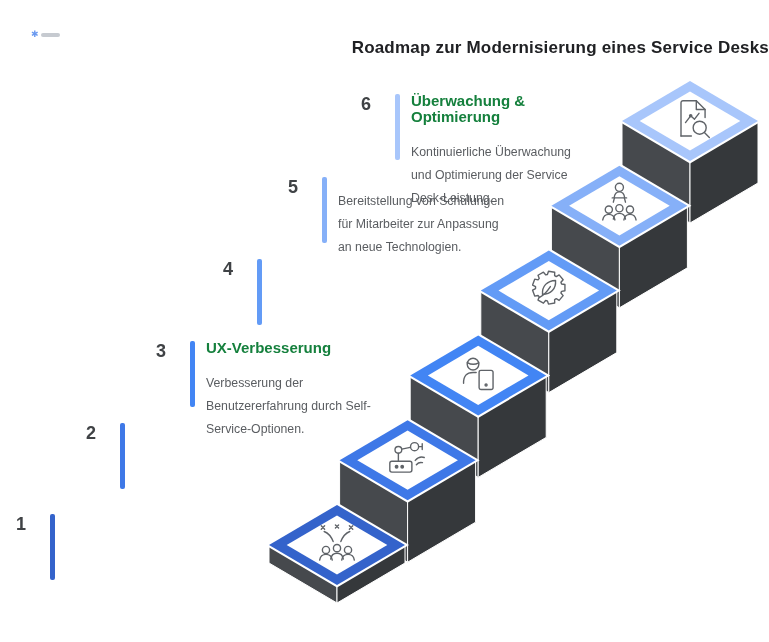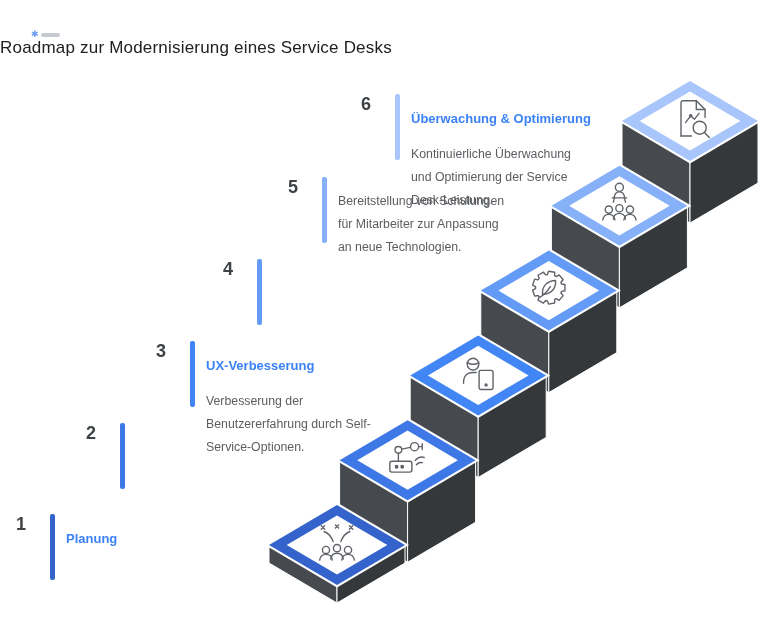"Roadmap zur Modernisierung eines Service" .main-title { font-weight: normal -> bold; text-align: left -> right }
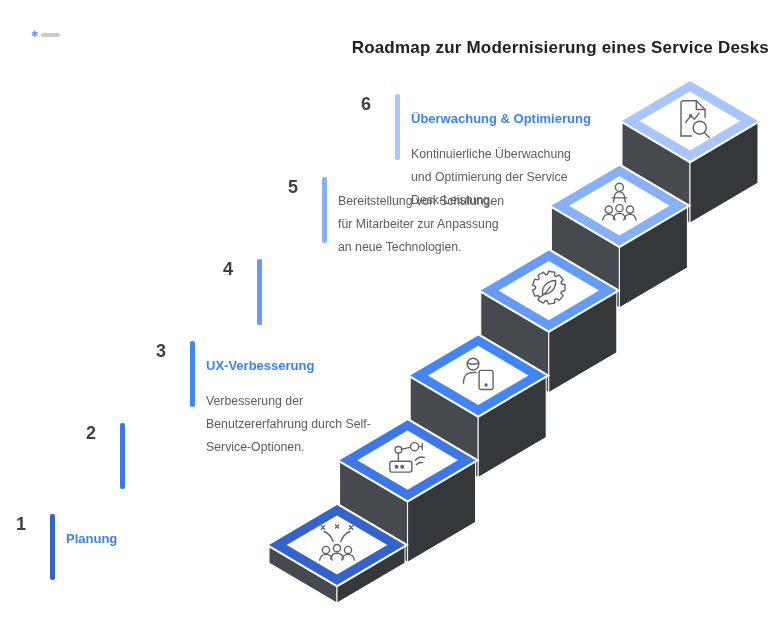"Überwachung & Optimierung" .ttl { color: #3b82f6 -> #15803d; font-size: 13px -> 15px; margin-top: 20px -> 2px }
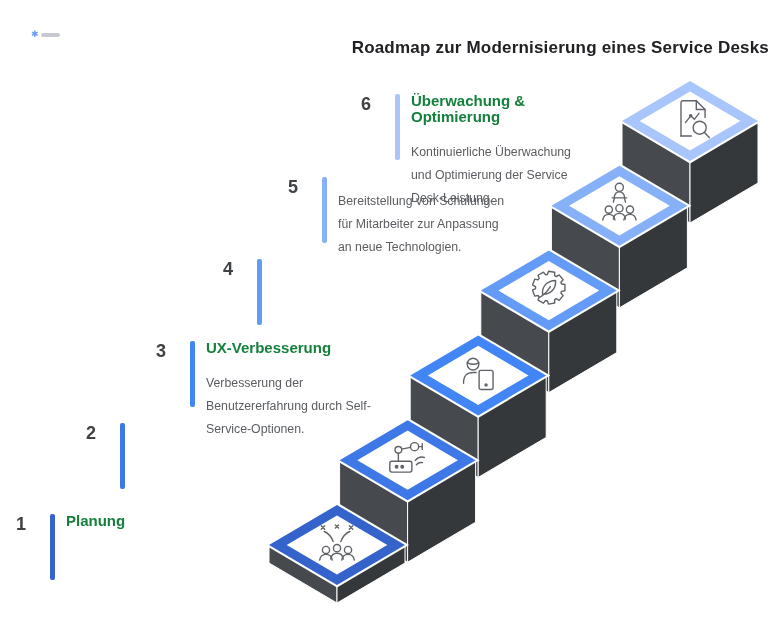"Planung" div.ttl { html: <div>Planung</div> -> none }
